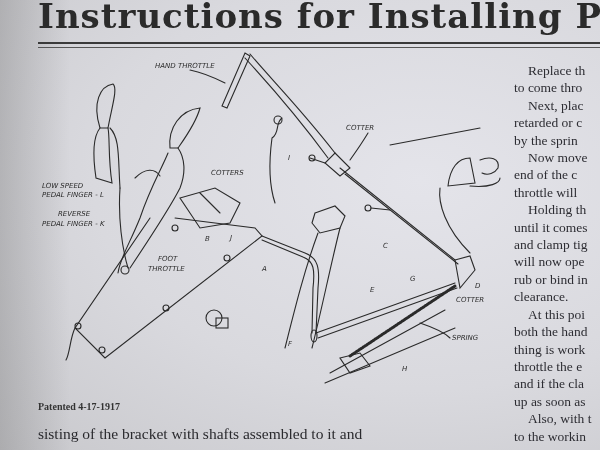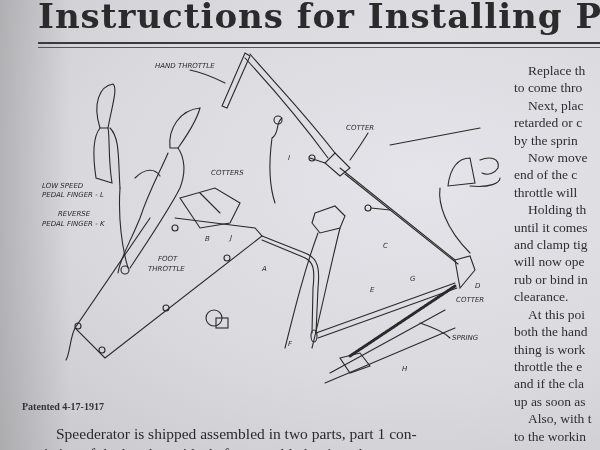"Patented 4-17-1917" .patent { left: 22px -> 38px }
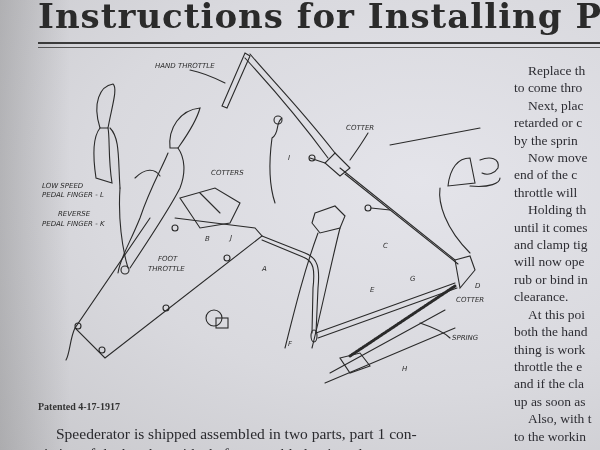"Speederator is shipped assembled in" div.indent { html: <div>Speederator is shipped assembled in two parts, part 1 con-</div> -> none }
